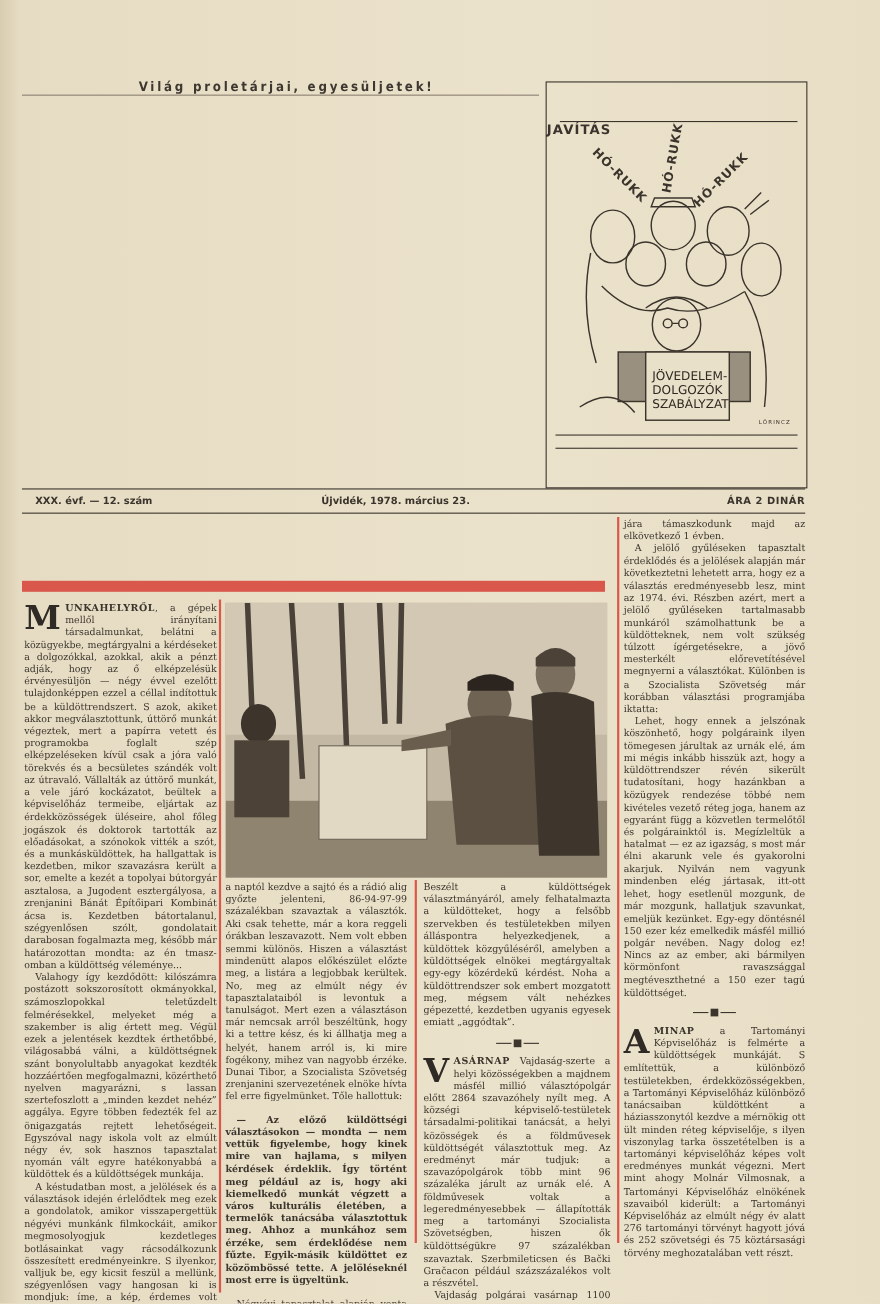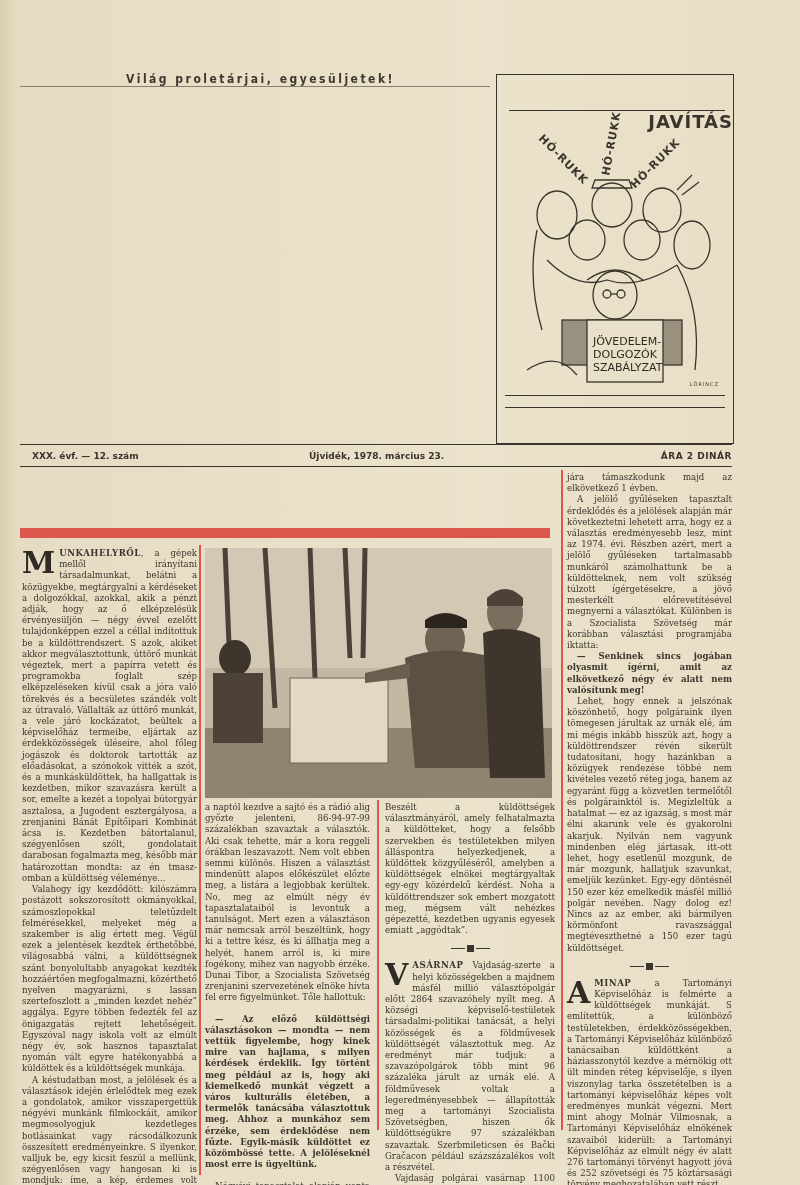"JAVÍTÁS" .cartoon-title { font-size: 18px -> 12px; text-align: right -> left }
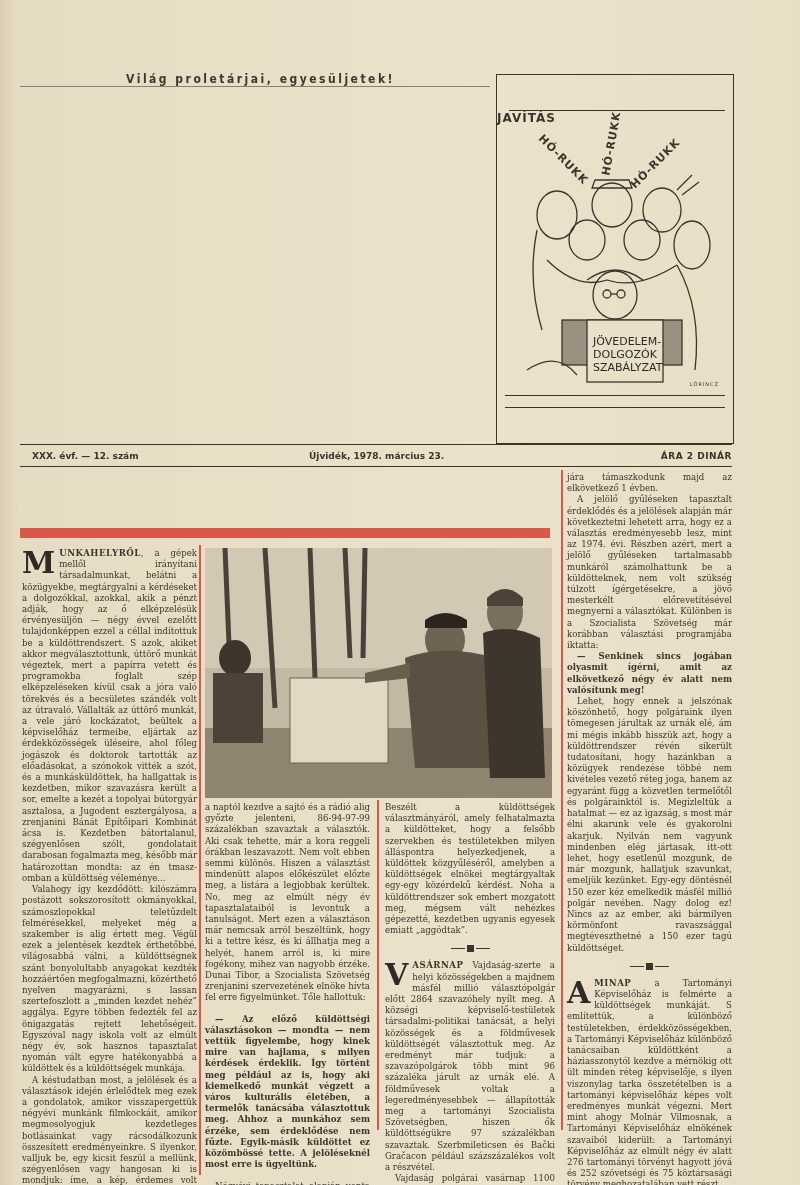"Újvidék, 1978. március 23." .dateline .c { left: 289px -> 272px }
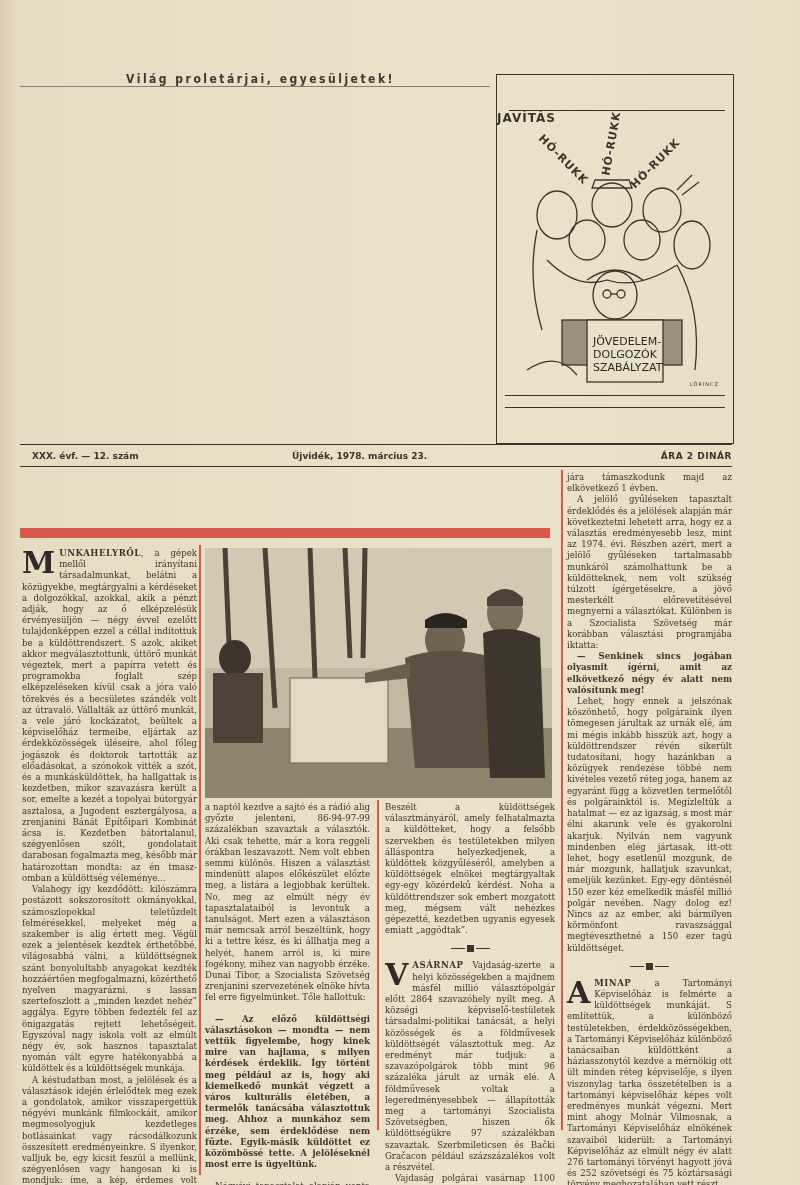"— Senkinek sincs jogában olyasmit" p.bold { html: <p>— Senkinek sincs jogában olyasmit ígérni, amit az elkövetkező négy év alatt nem valósítunk meg!</p> -> none }
